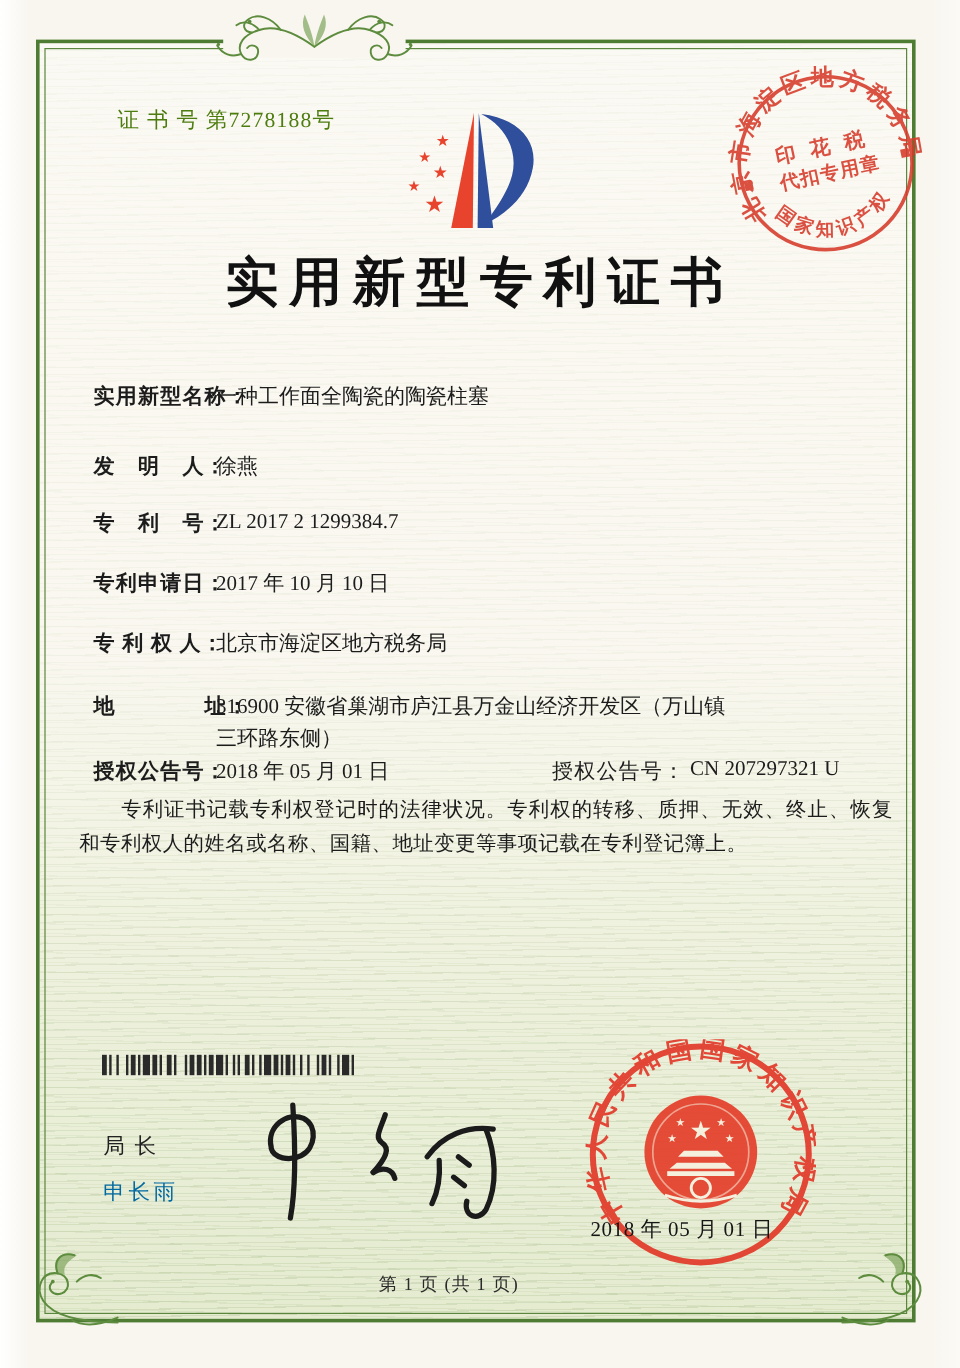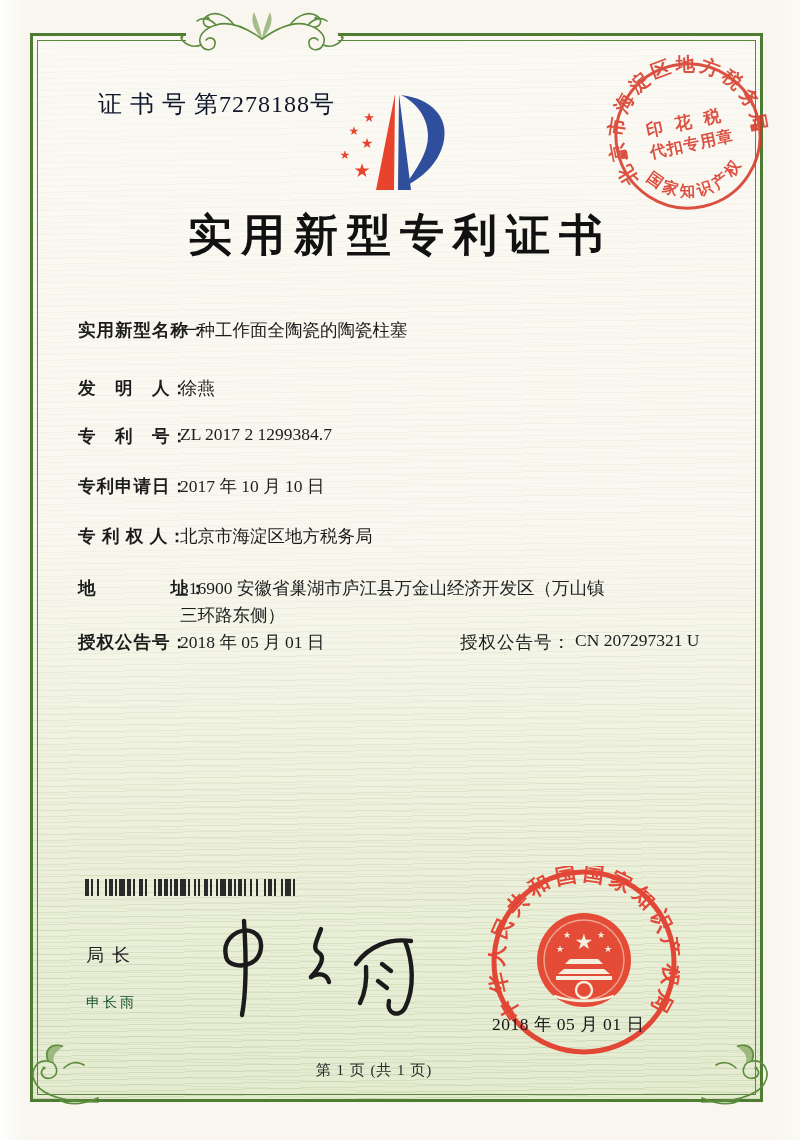"证 书 号 第7278188号" .cert-no { color: #0f172a -> #4d7c0f; font-size: 24px -> 18px }
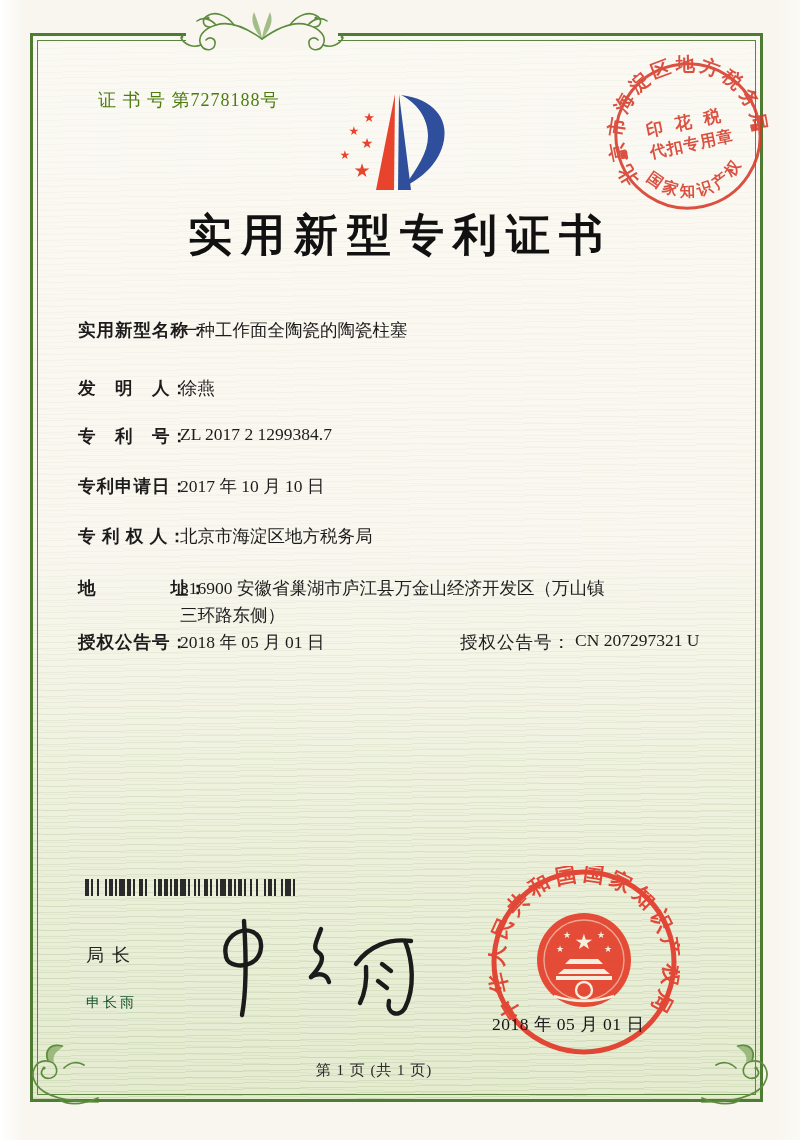"专利证书记载专利权登记时的法律状况。专利权的转移、质押、无效、终止、恢复和专利权" p { html: none -> <p>专利证书记载专利权登记时的法律状况。专利权的转移、质押、无效、终止、恢复和专利权人的姓名或名称、国籍、地址变更等事项记载在专利登记簿上。</p> }
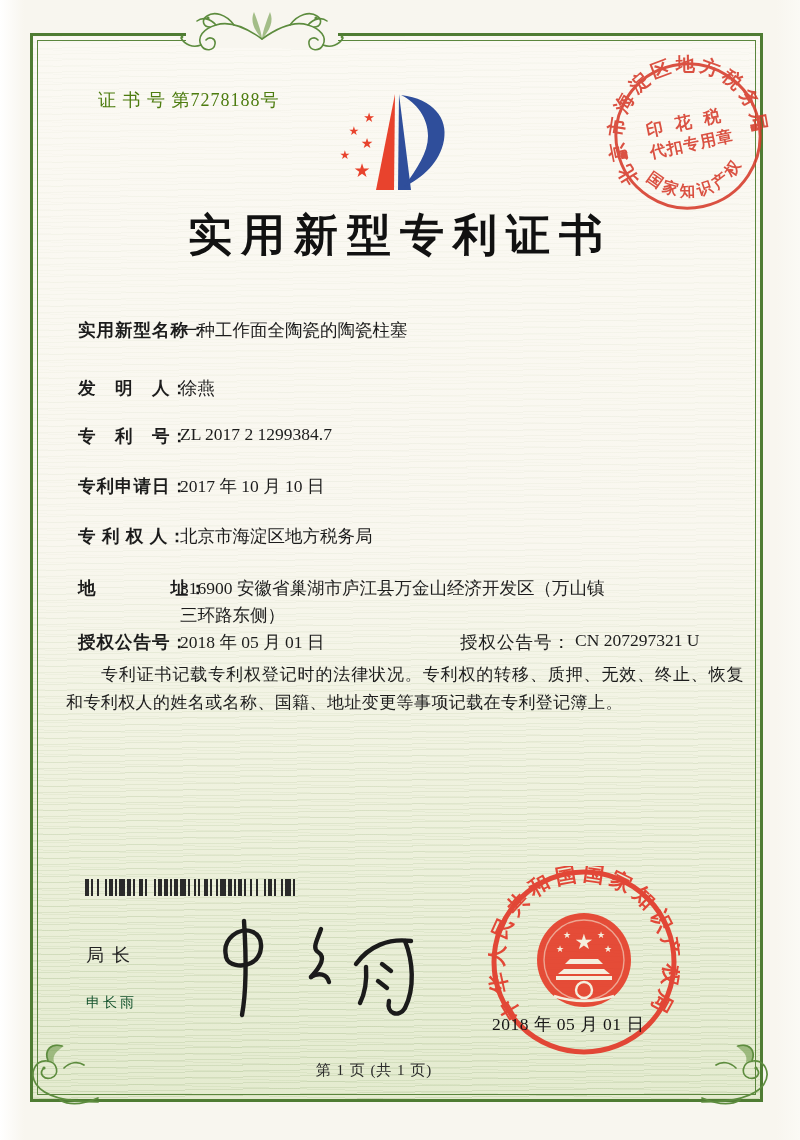"申长雨" .signer-name { color: #14532d -> #0369a1; font-size: 14px -> 18px; margin-top: 13px -> none }
